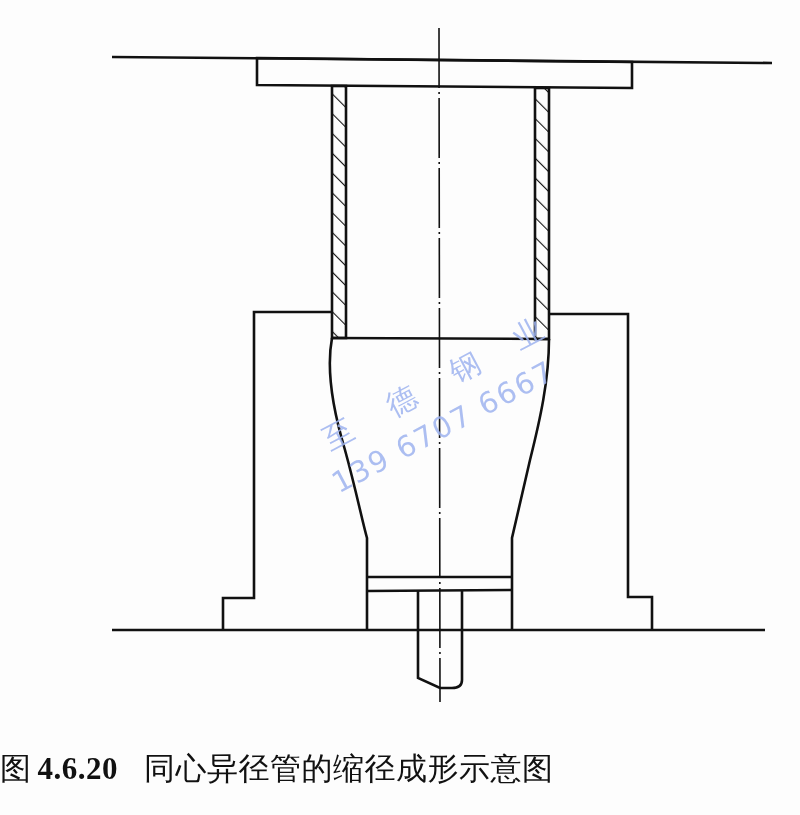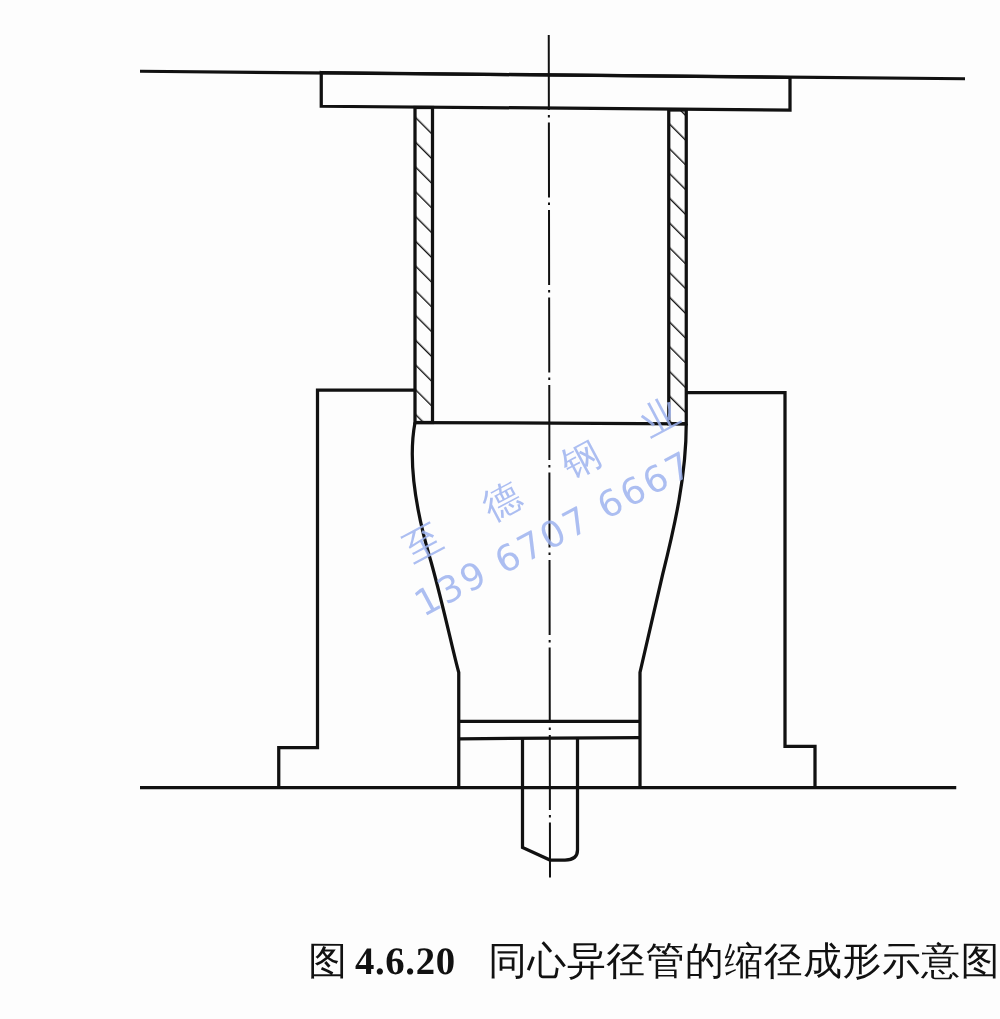"图 4.6.20 同心异径管的缩径成形示意图" .caption { text-align: right -> left }
